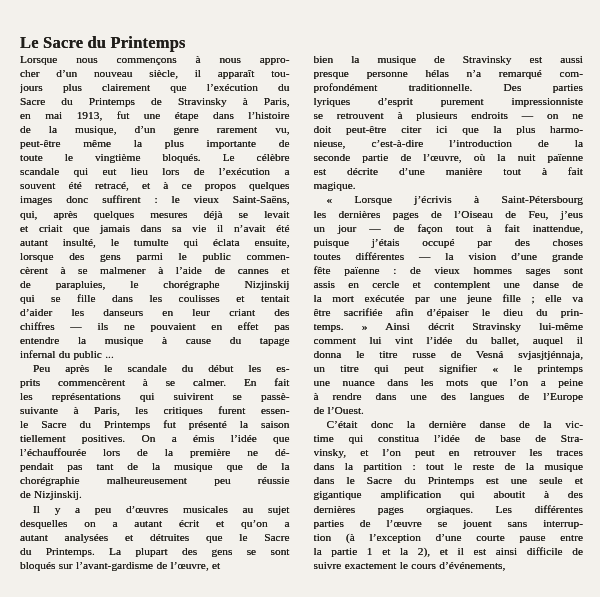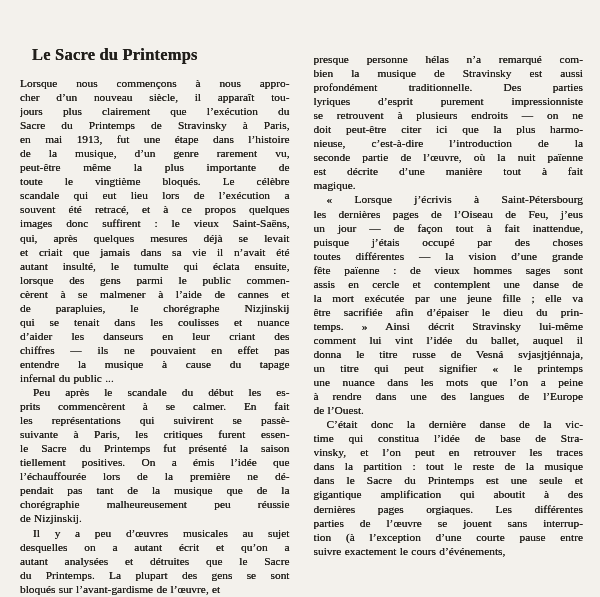"Le Sacre du Printemps" .title { margin: 12px -> 0 }
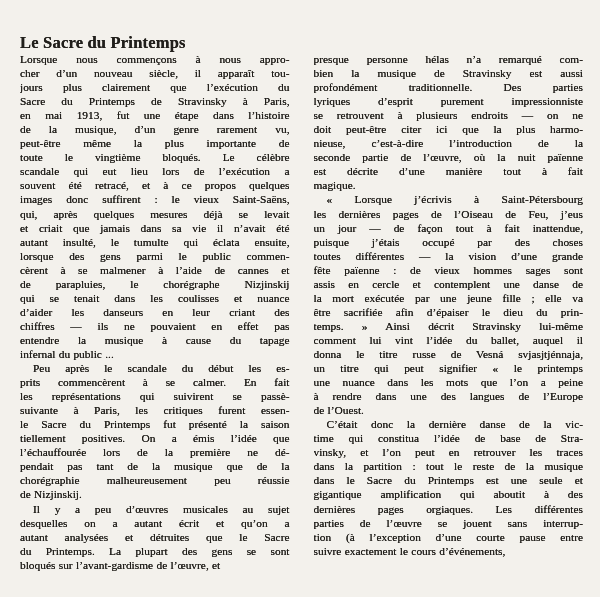"presque personne hélas n’a remarqué" div.line { order: before "bien la musique de Stravinsky" -> after "bien la musique de Stravinsky" }
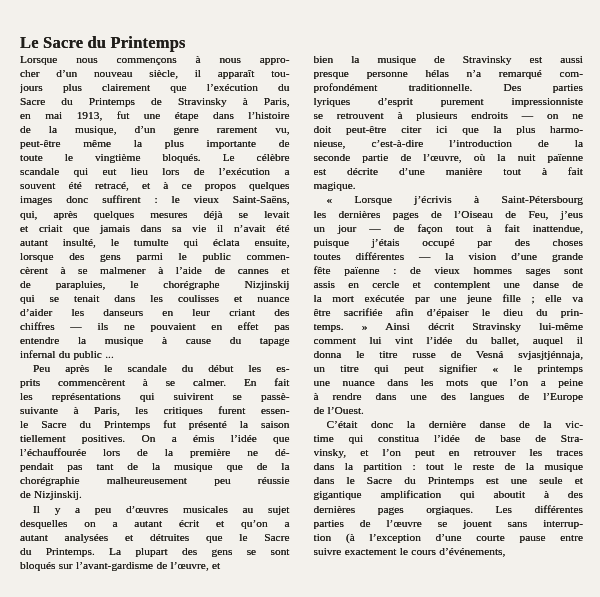"qui se tenait dans les" div.line { text: tenait dans les coulisses et nuance -> fille dans les coulisses et tentait }
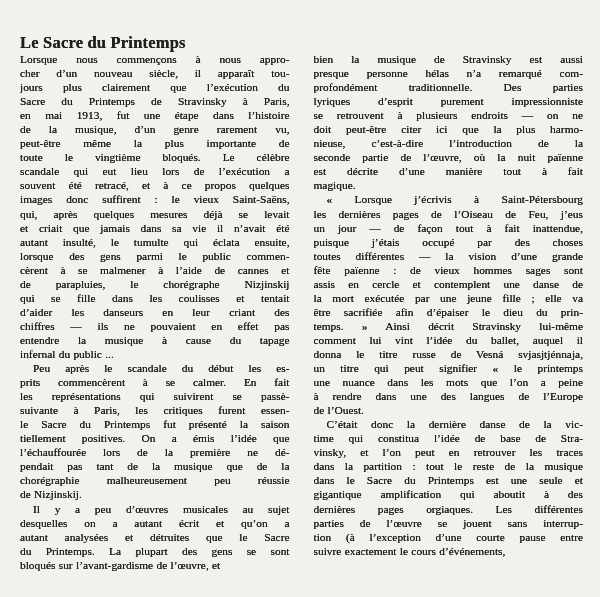"la partie 1 et la" div.line { html: none -> <div>la partie 1 et la 2), et il est ainsi difficile de</div> }
